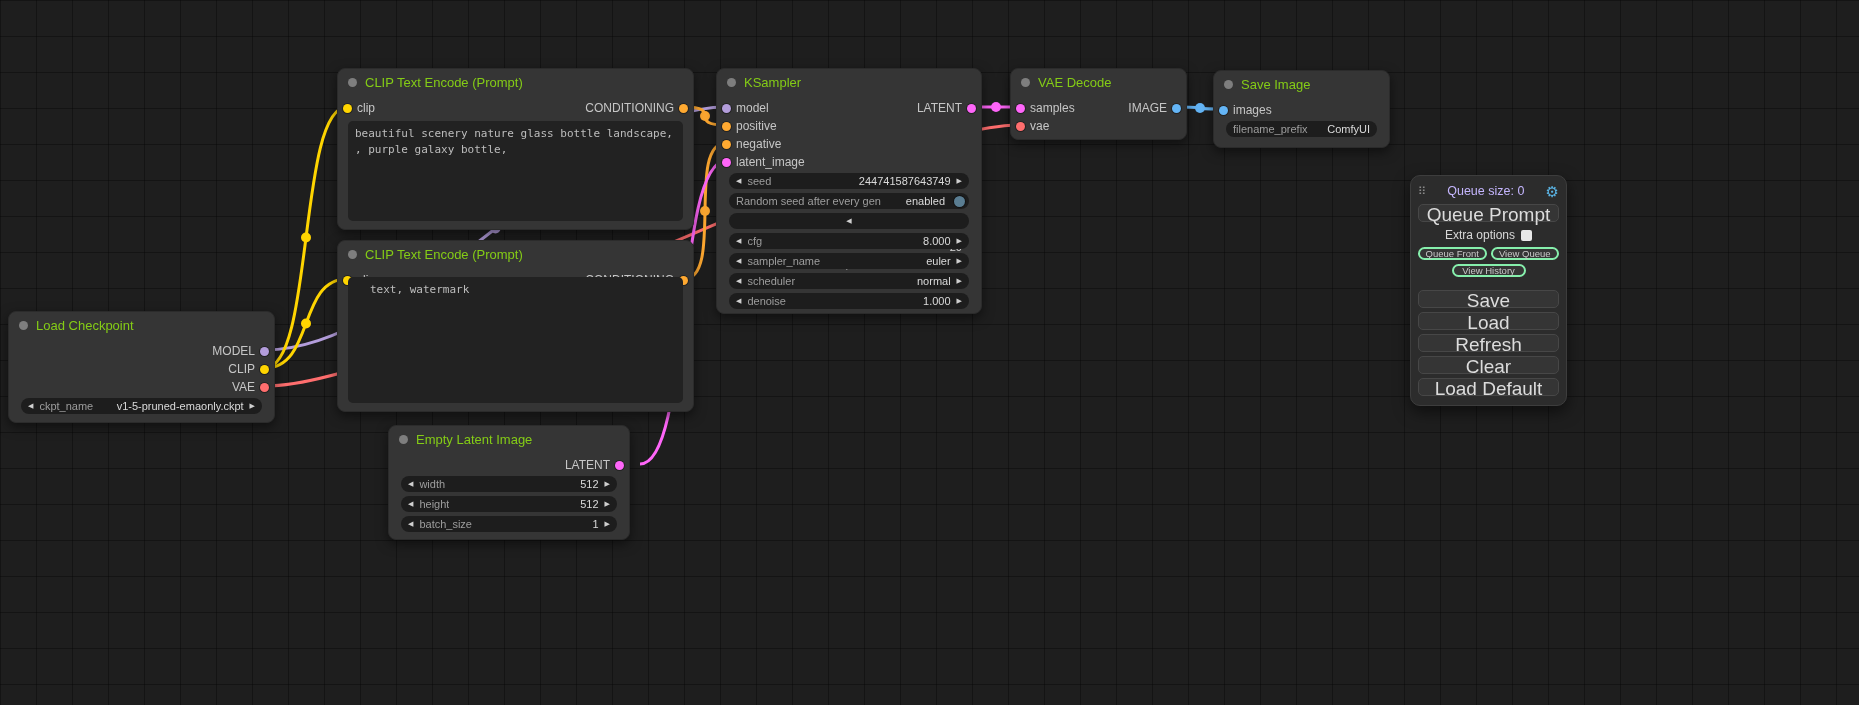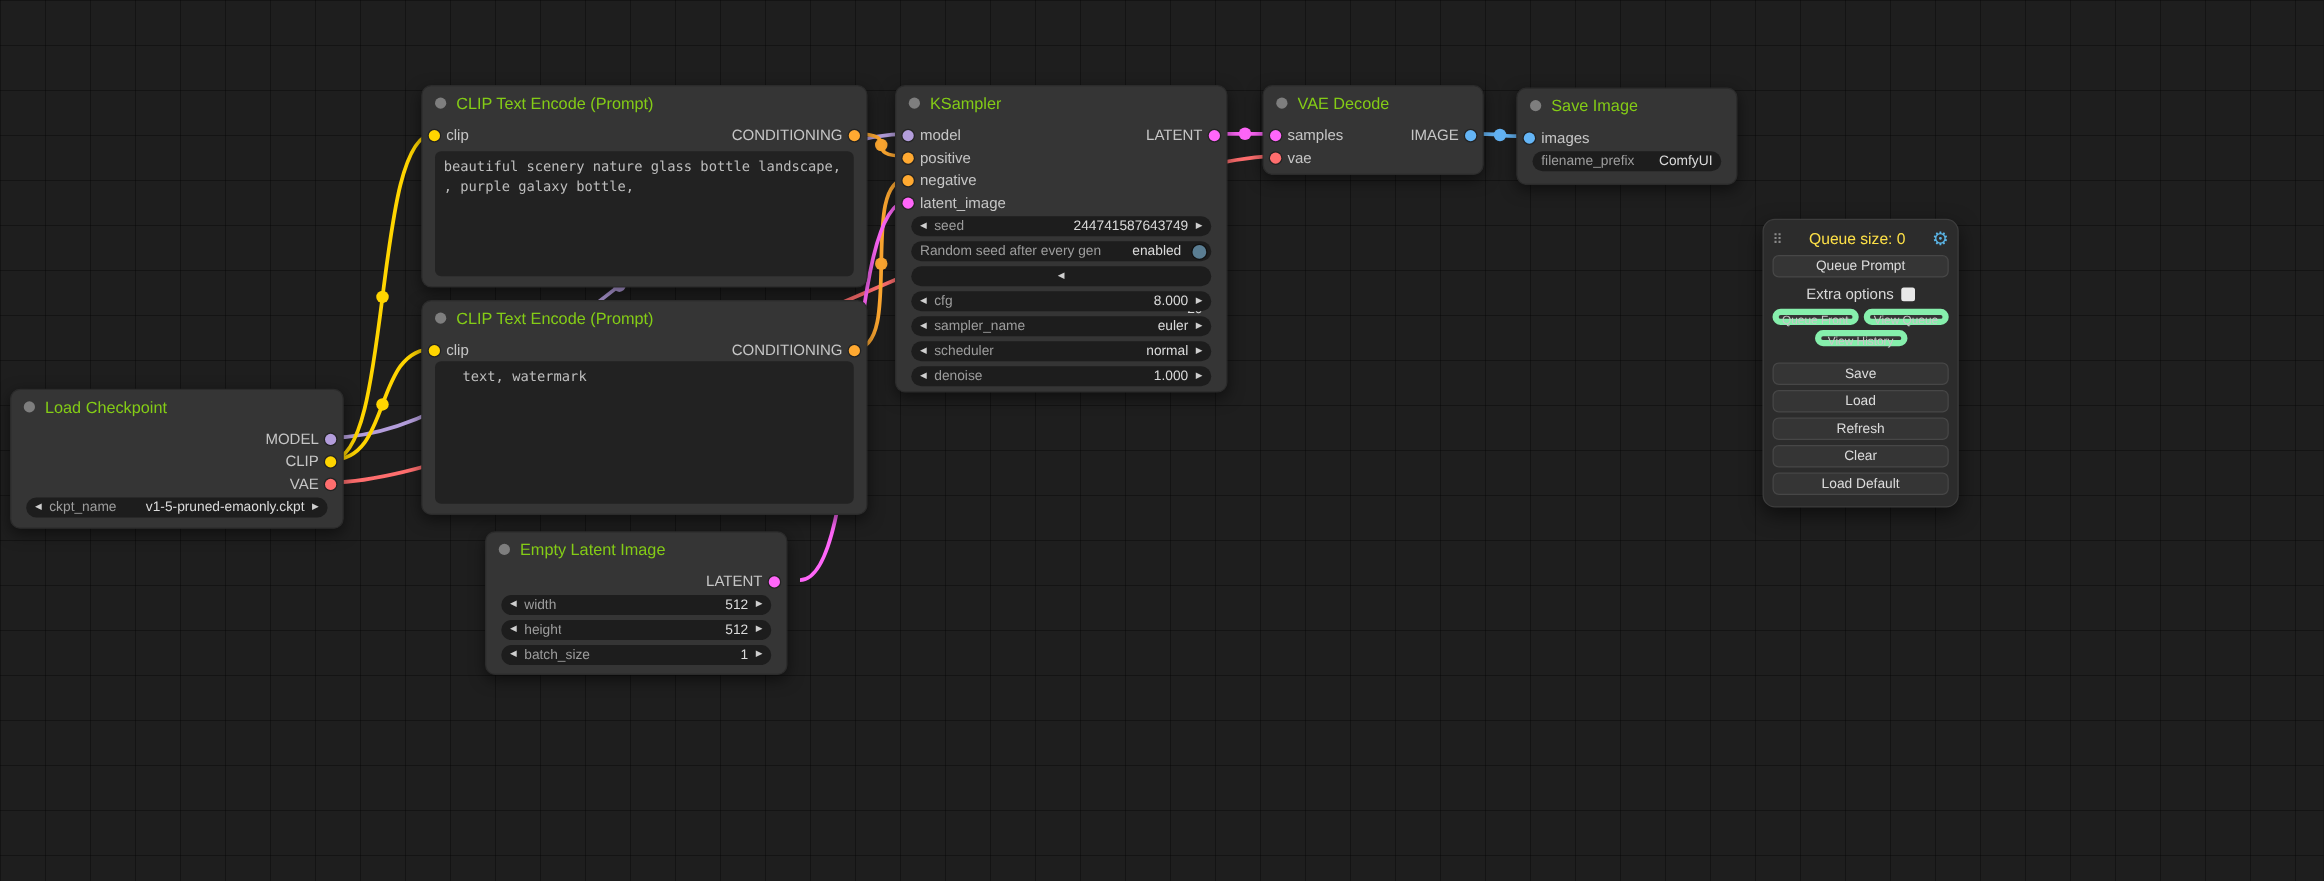"Queue size: 0" .qp-title { color: #fde047 -> #c4b5fd }
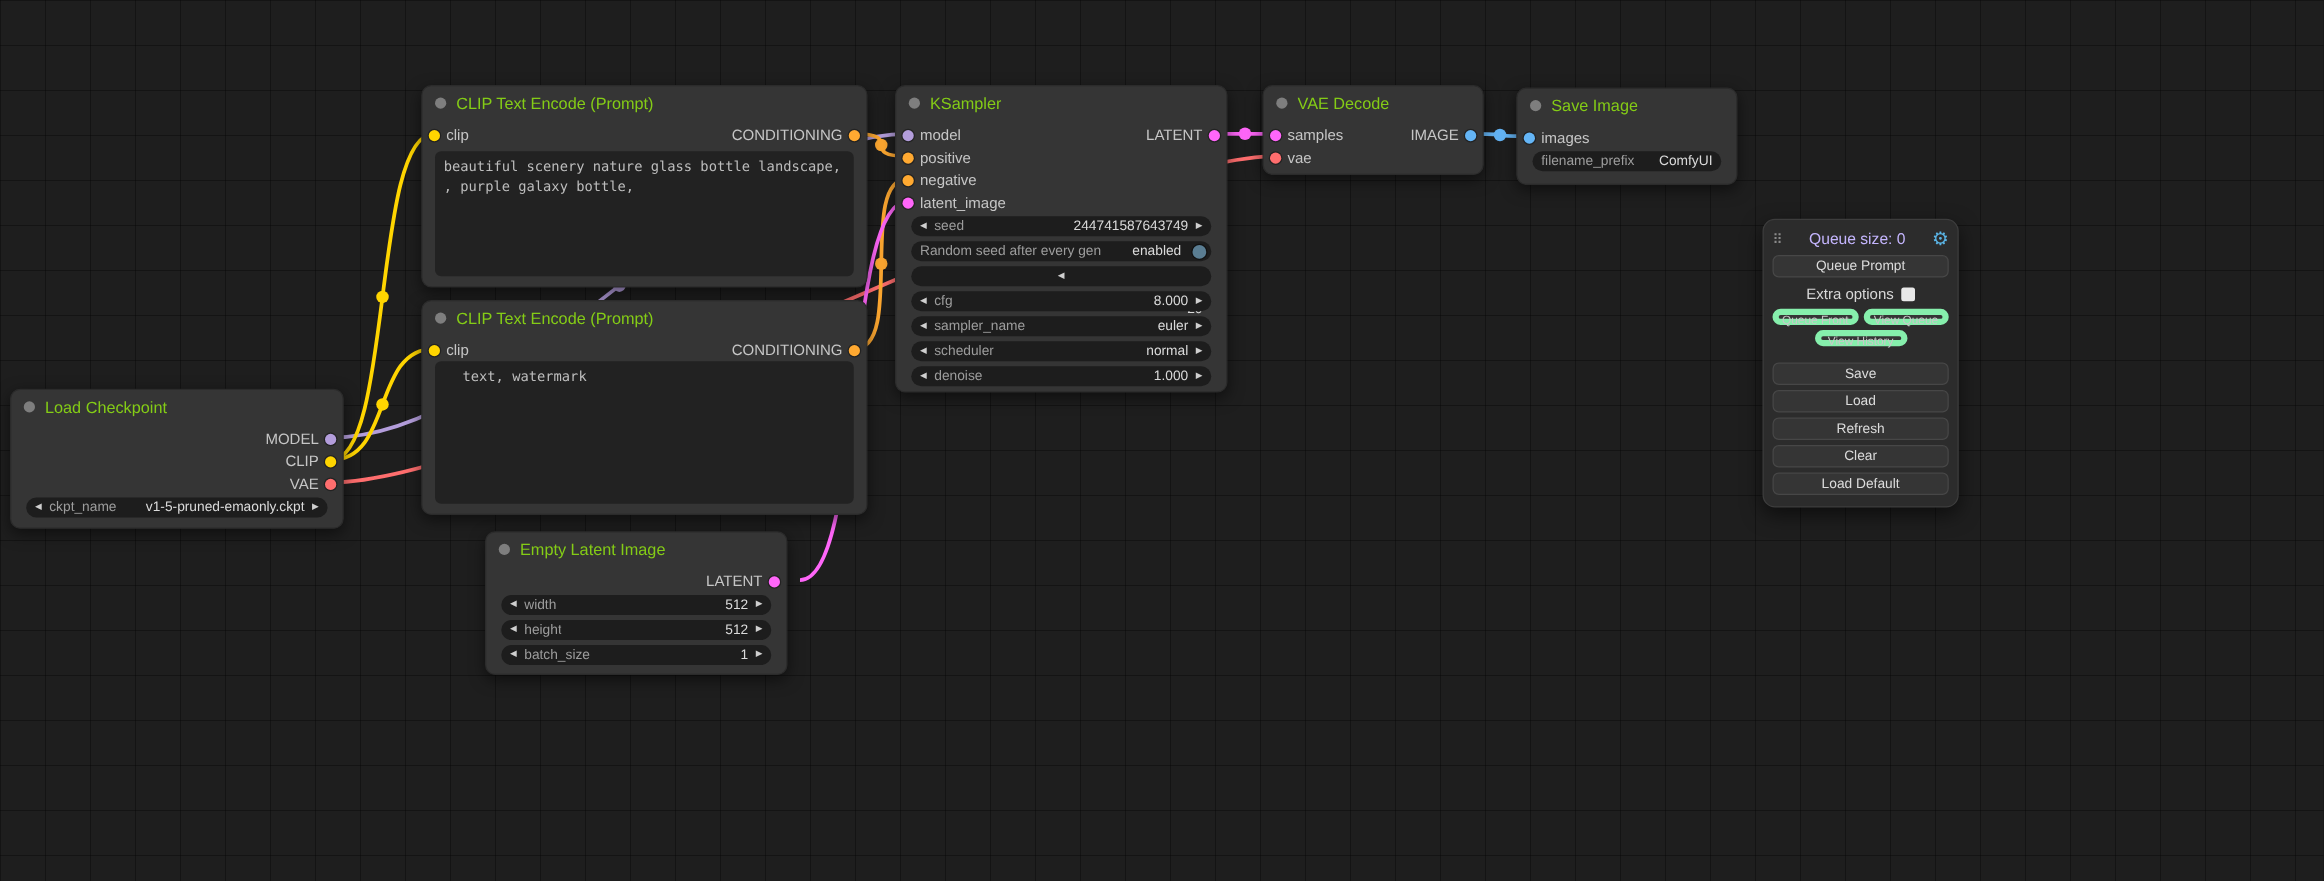"Queue Prompt" .qp-big,.qp-action { font-size: 11px -> 19px }
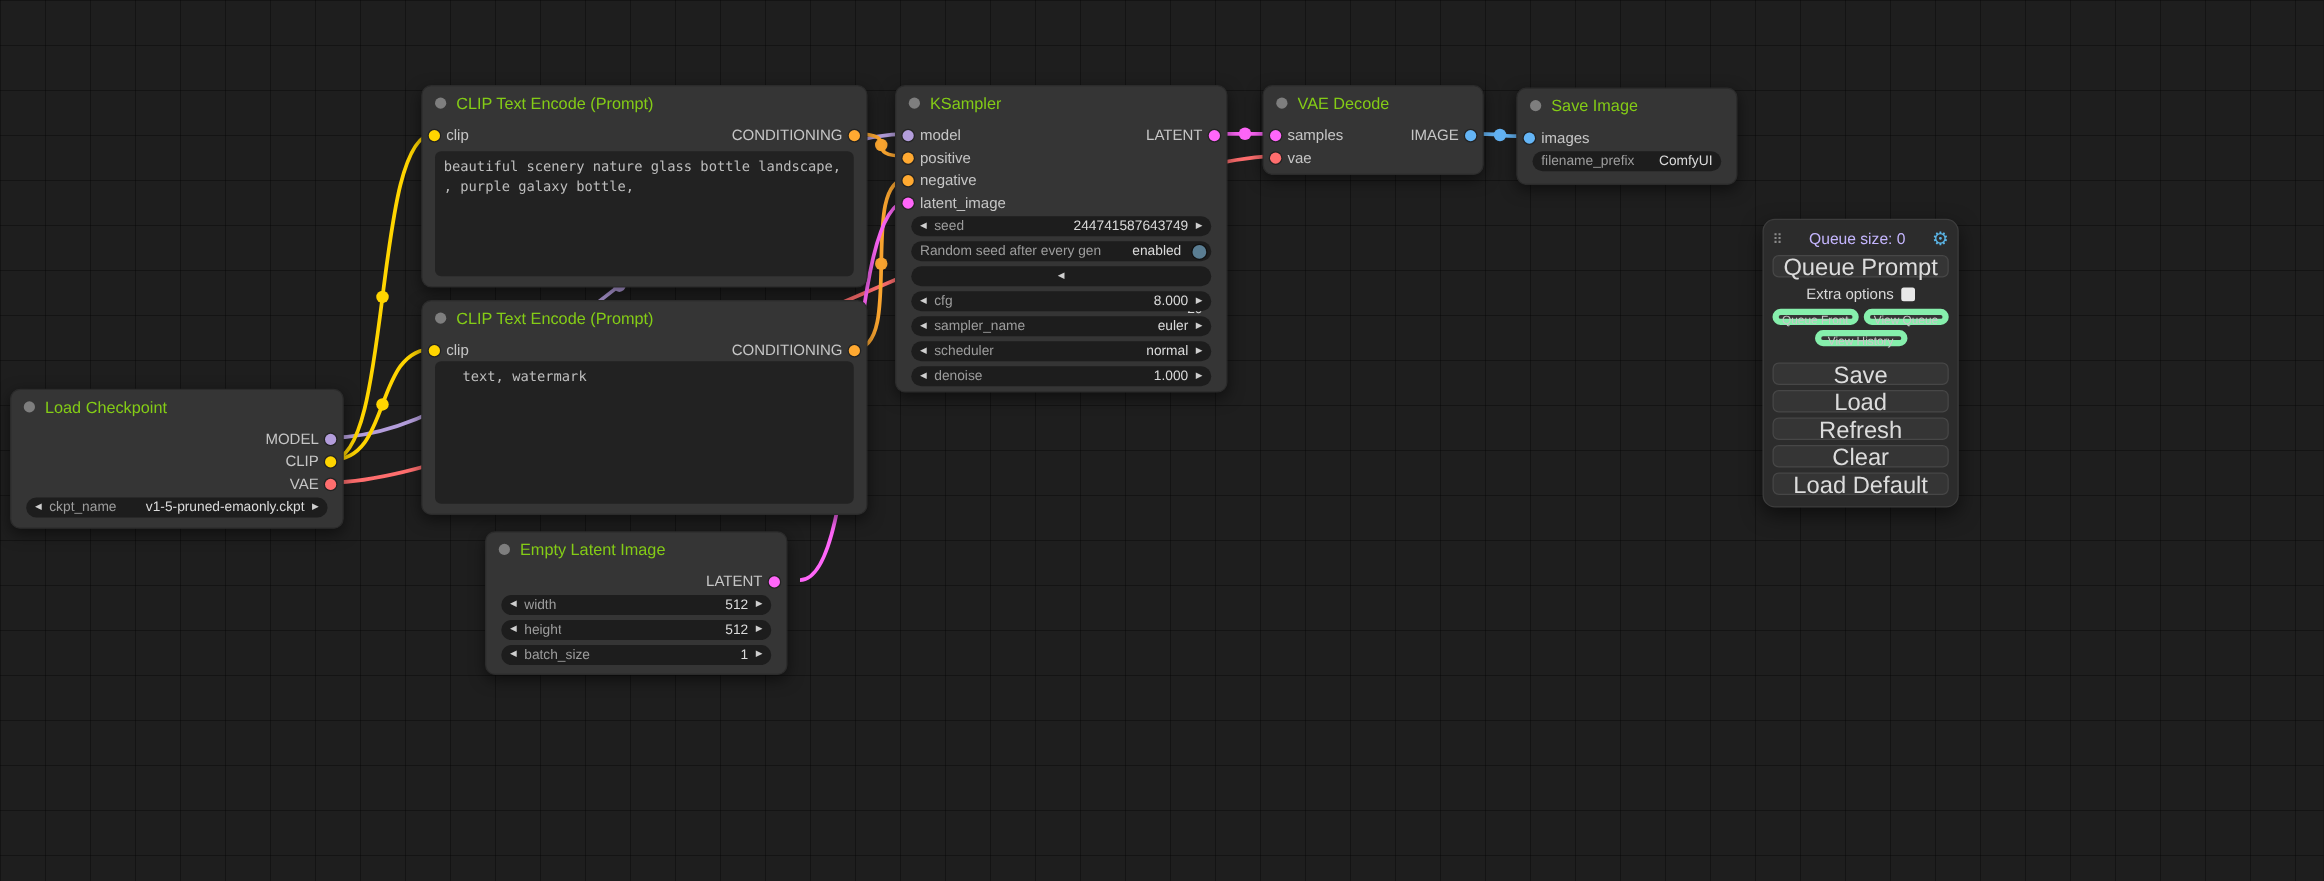"Queue Front" .qp-small { border: 5px solid #86efac -> 2px solid #86efac }
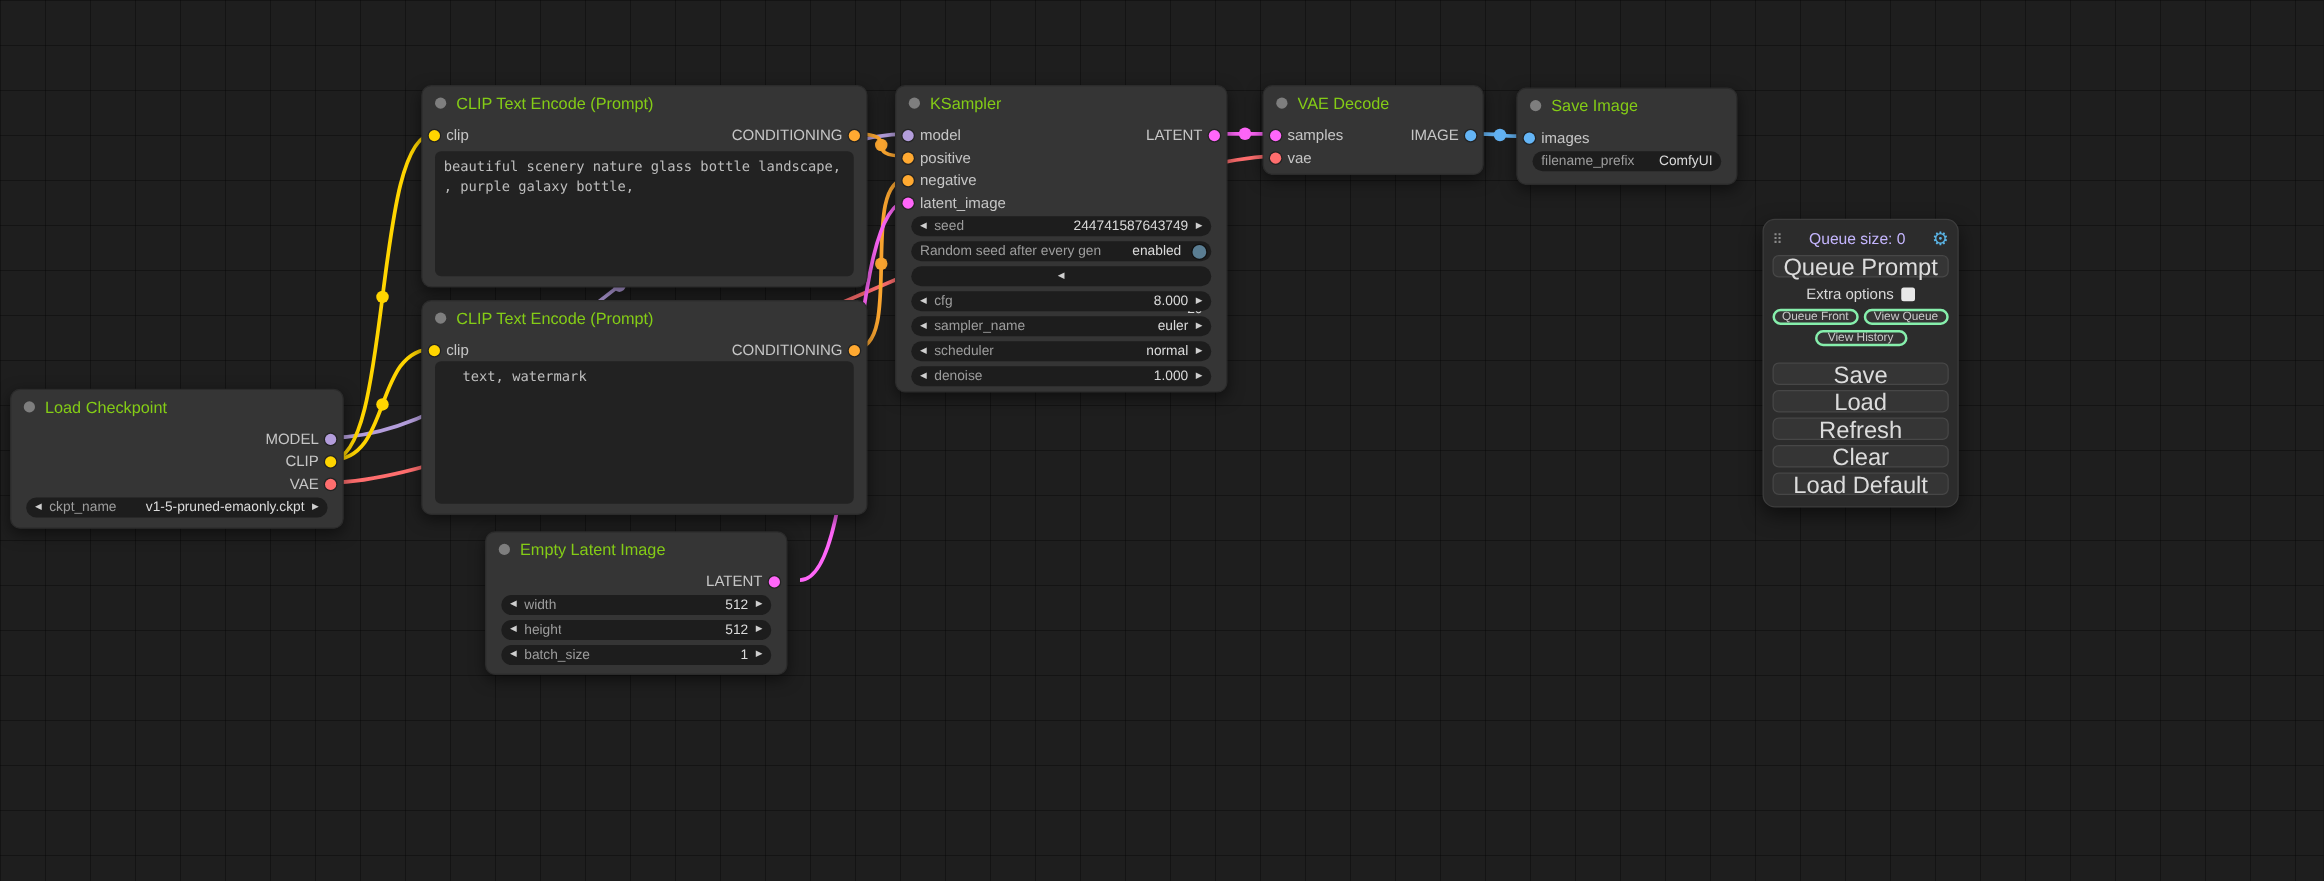"text, watermark" div.node-text { top: 48px -> 36px }
